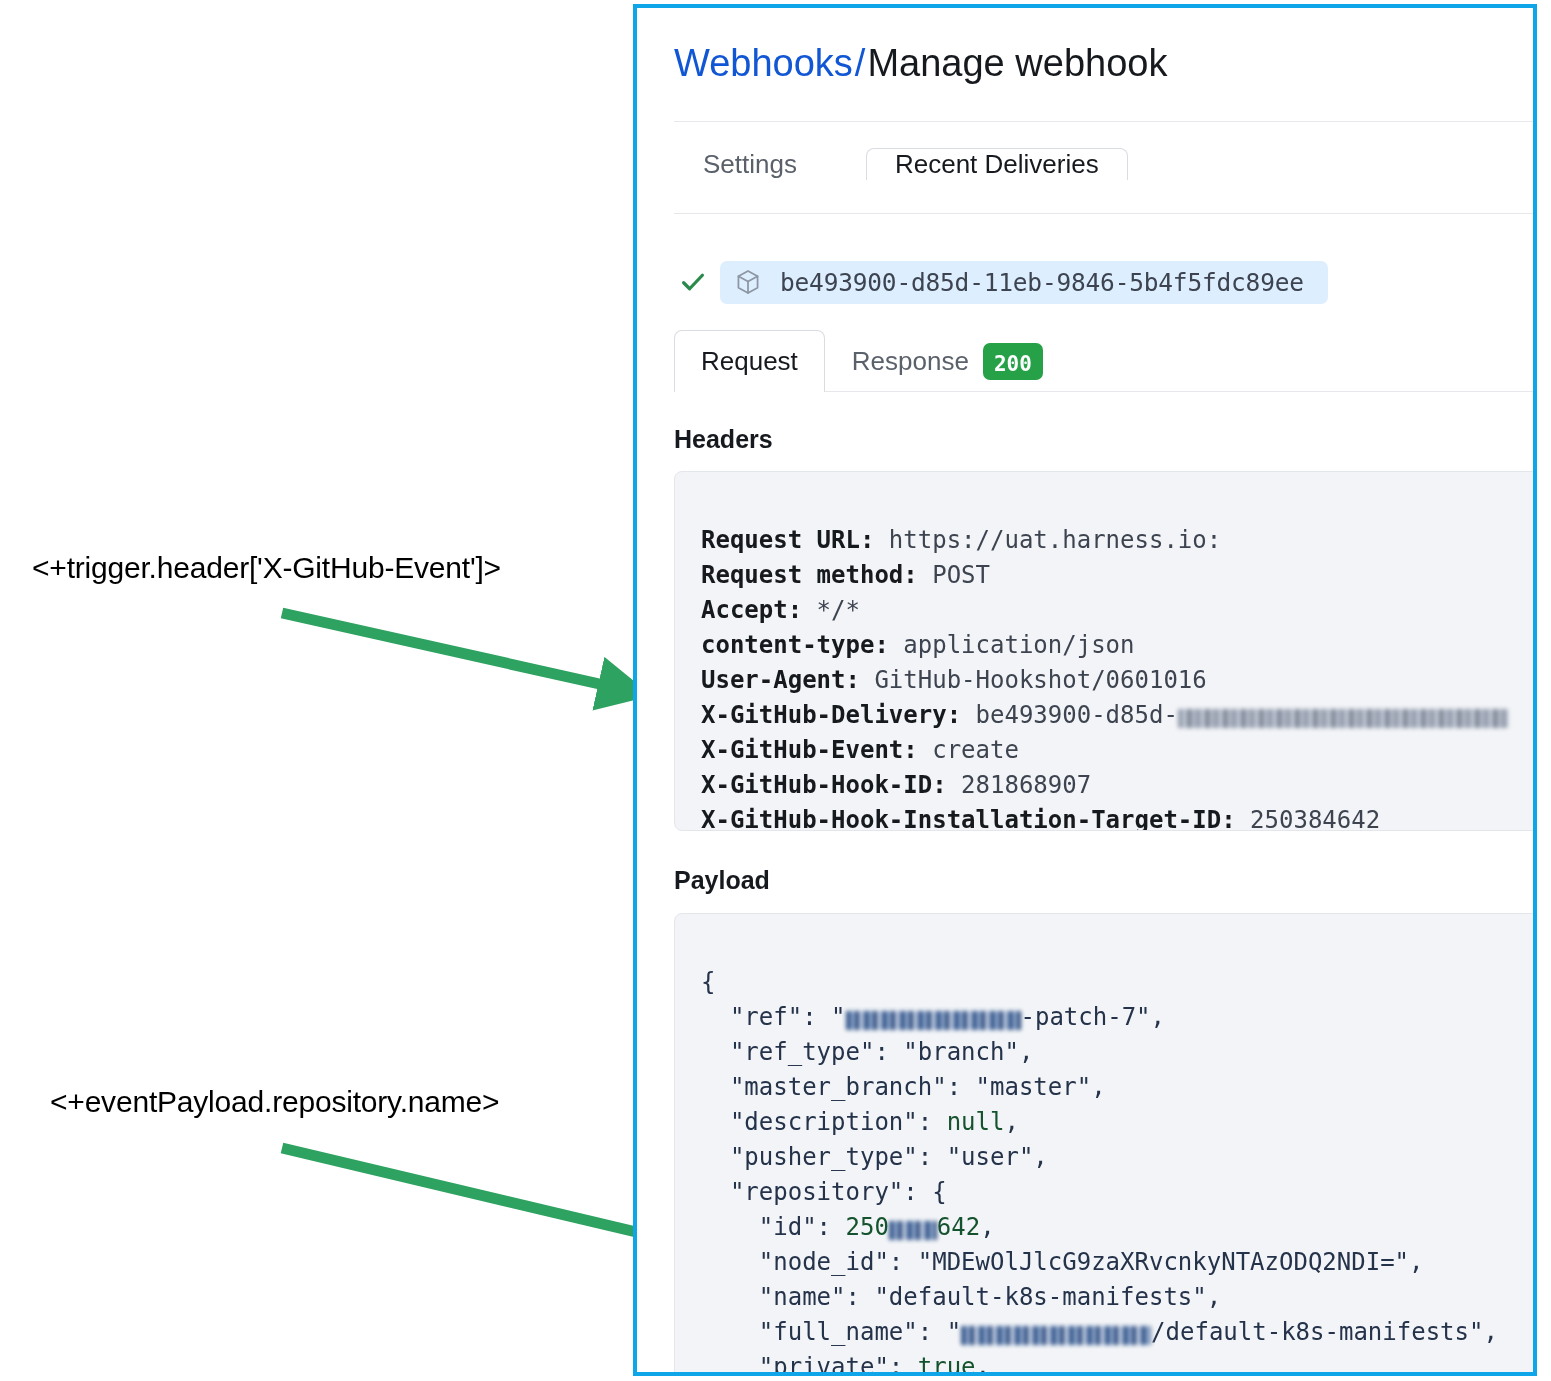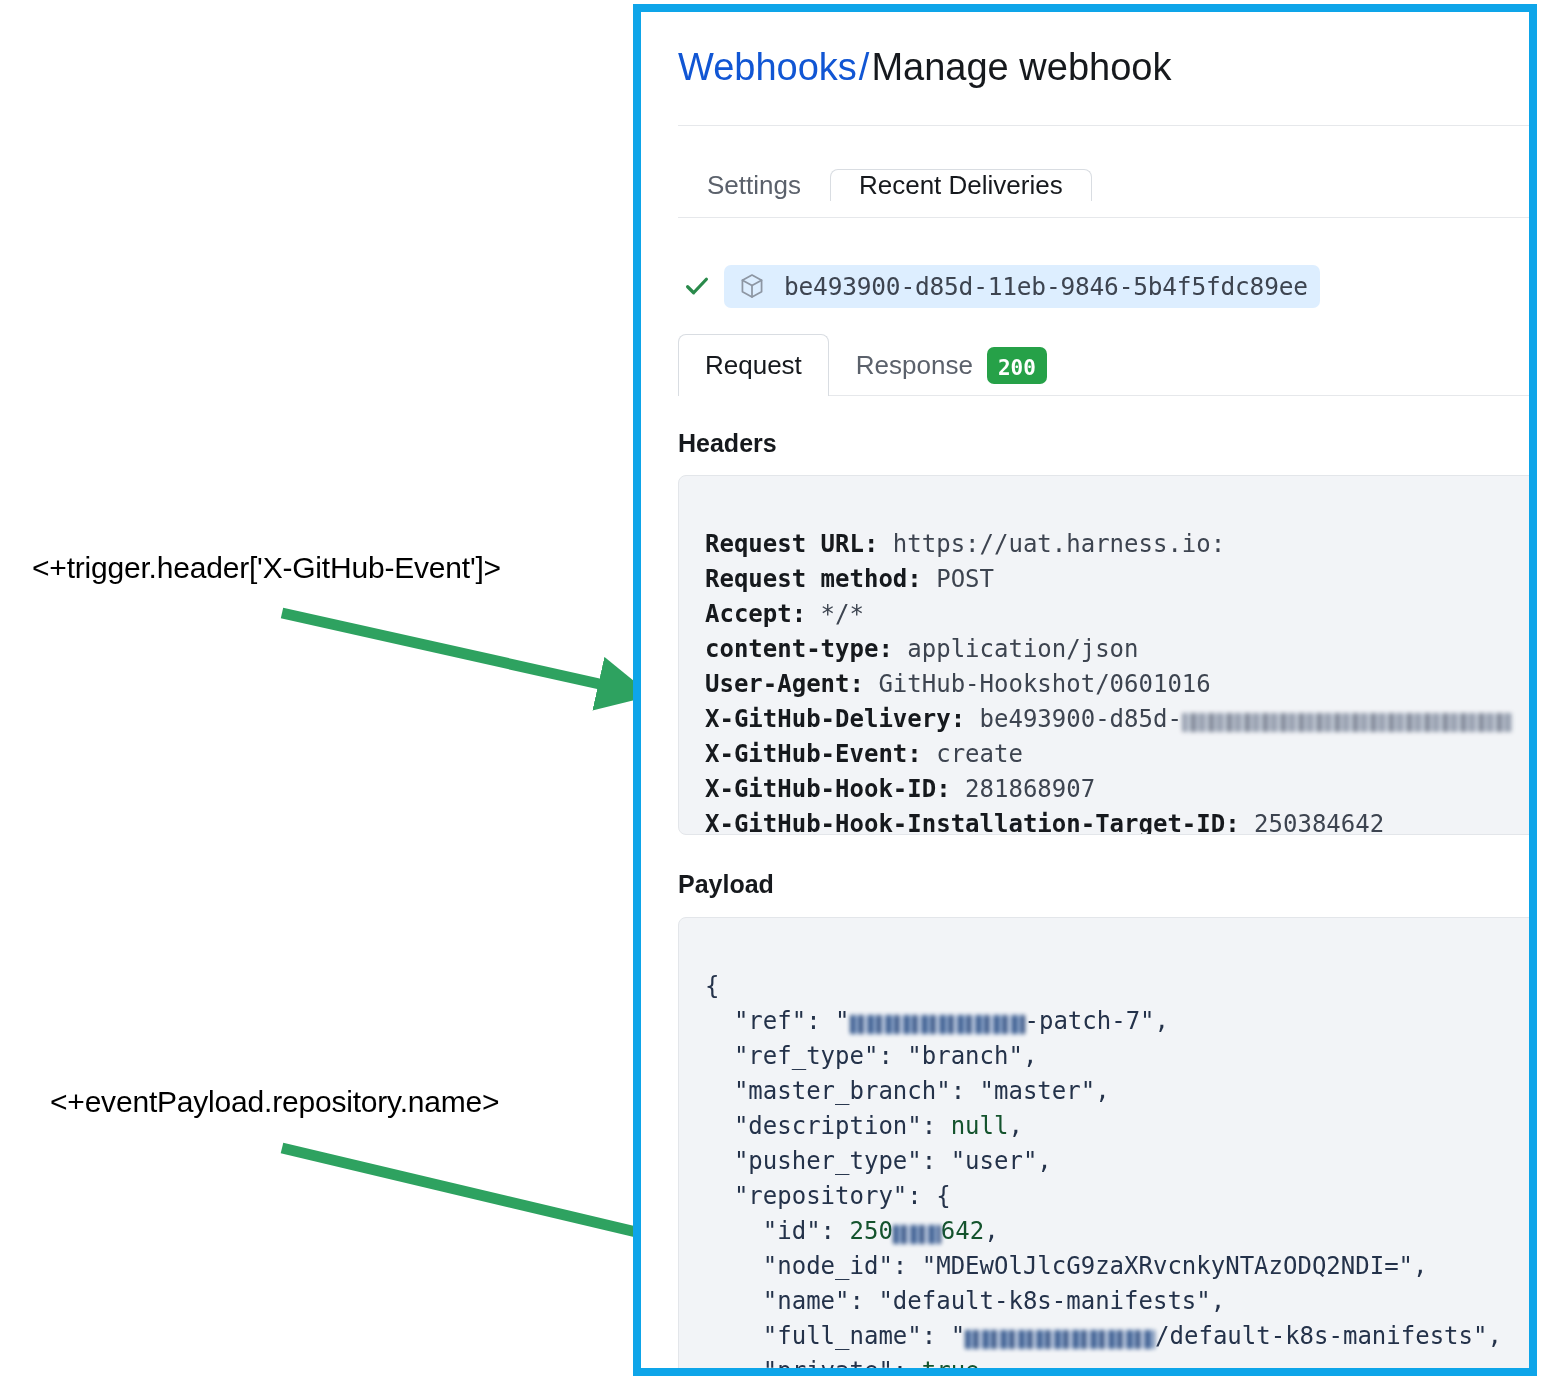"Webhooks/Manage webhook" #webhook-panel { border: 8px solid #0ea5e9 -> 4px solid #0ea5e9 }
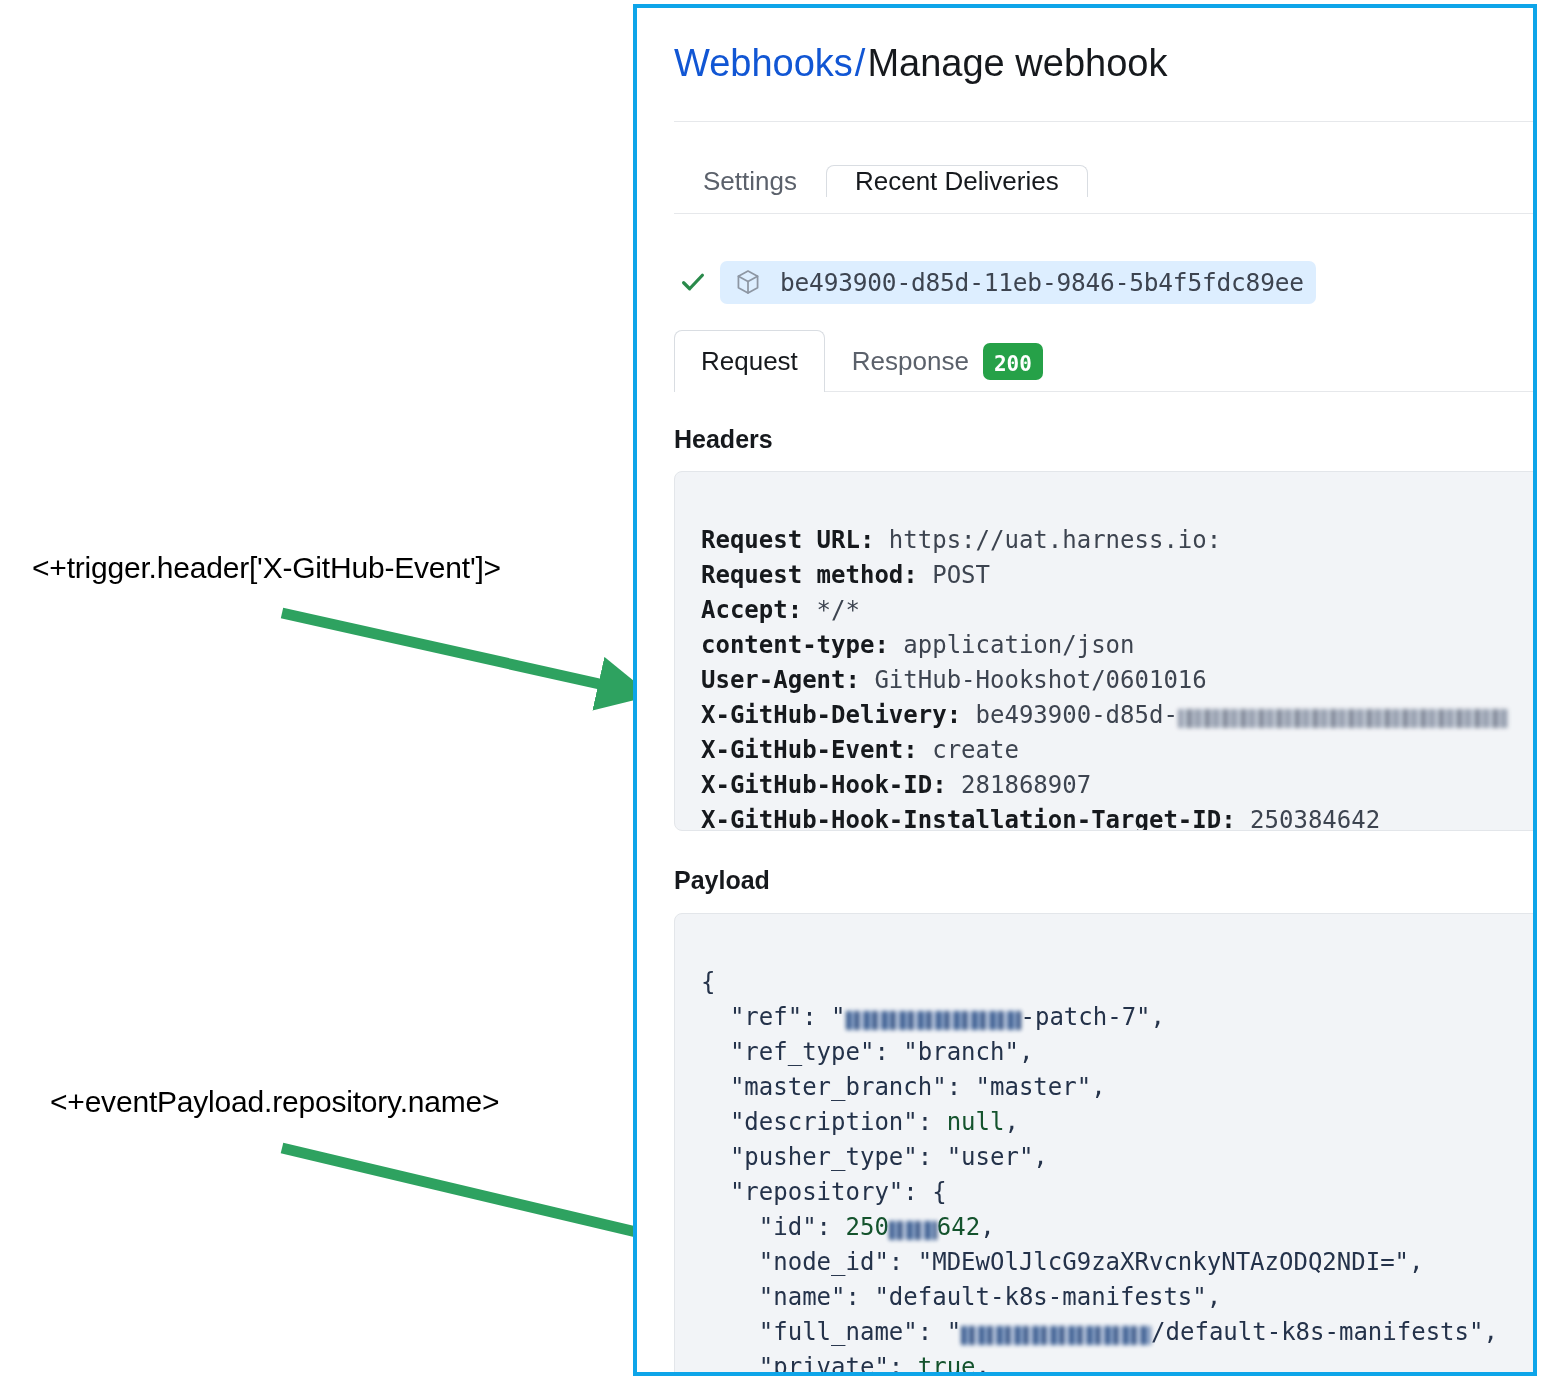"Settings" #outer-tabs { align-items: center -> flex-start; gap: none -> 40px }
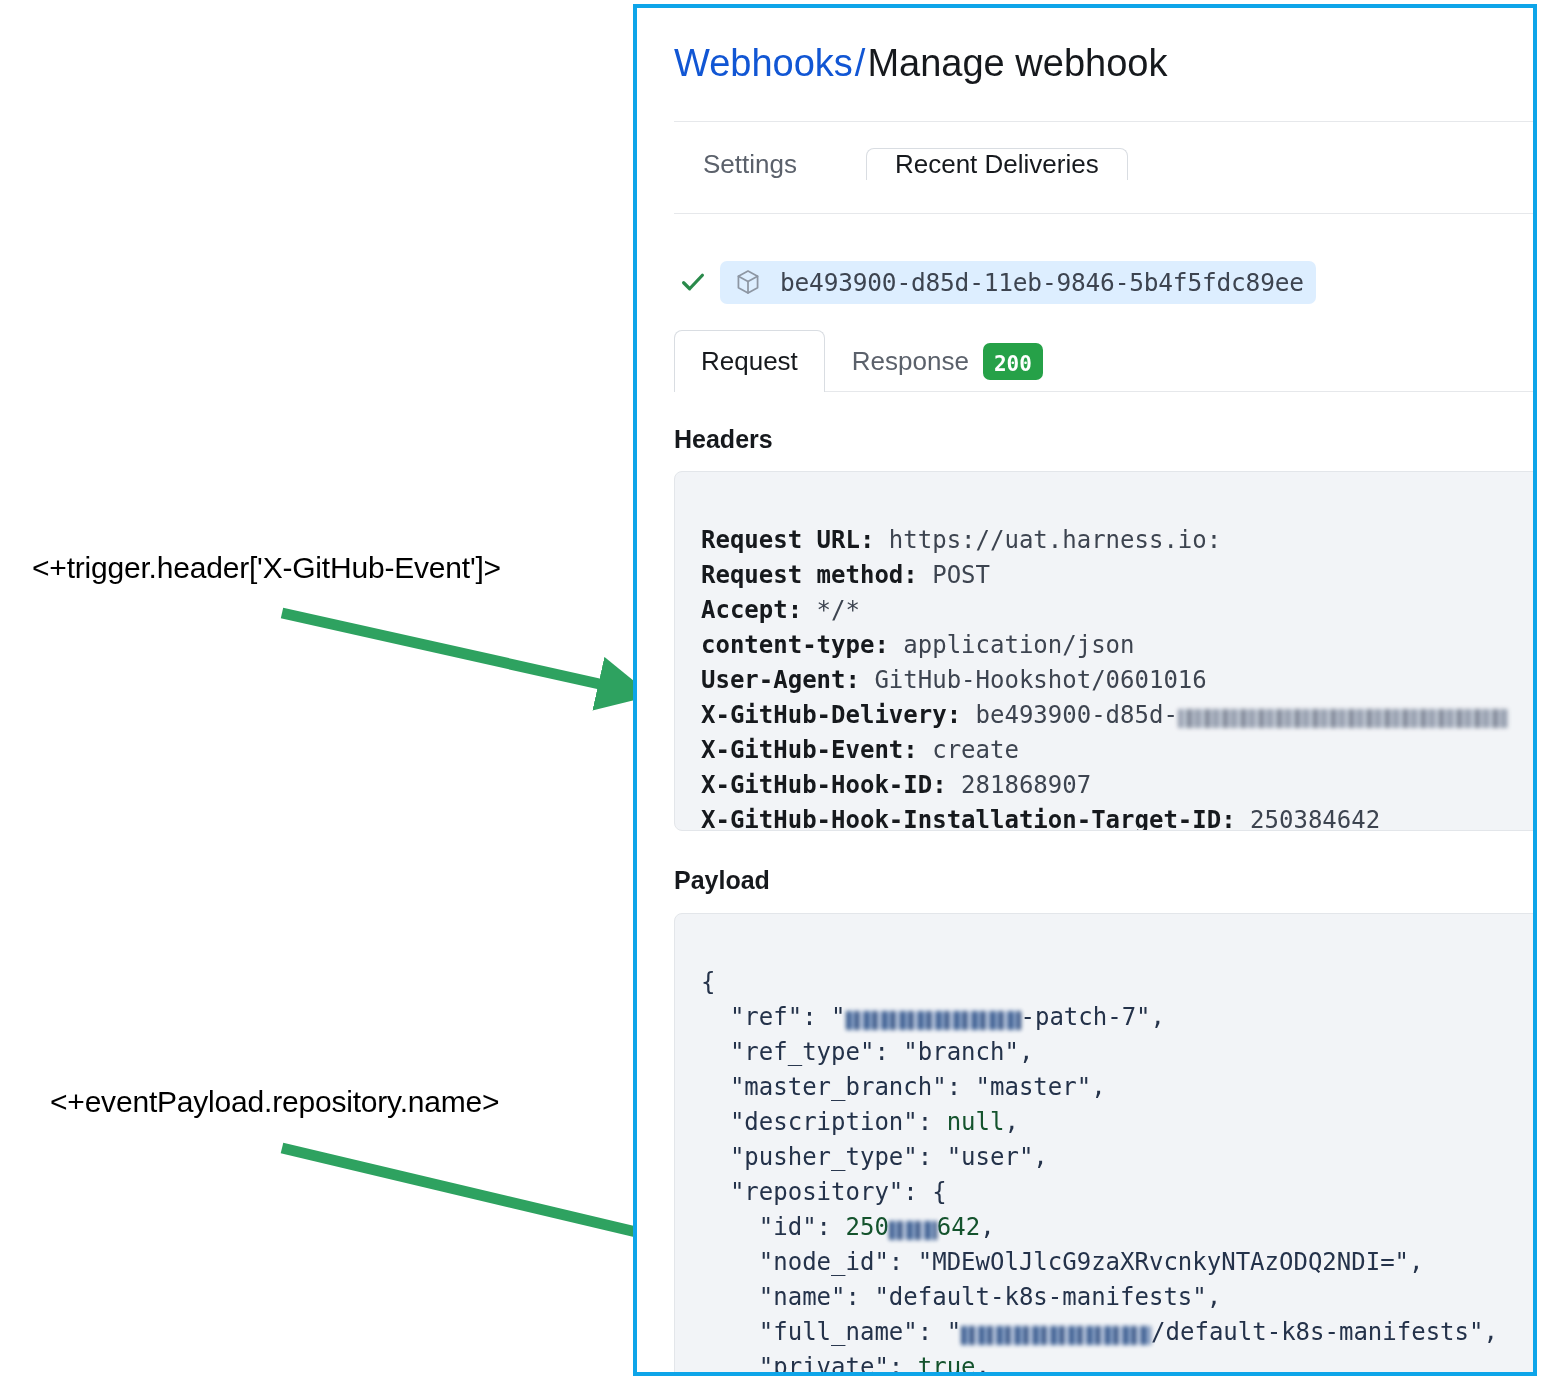"be493900-d85d-11eb-9846-5b4f5fdc89ee" #delivery-chip { padding: 7px 12px 7px 14px -> 7px 24px 7px 14px }
